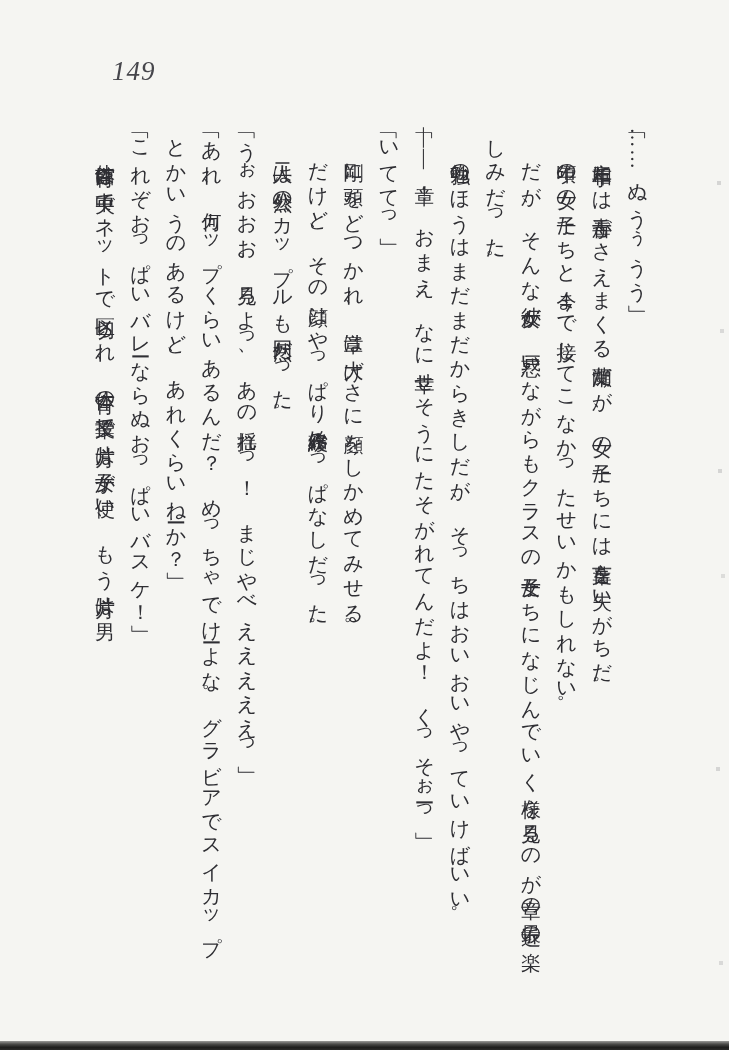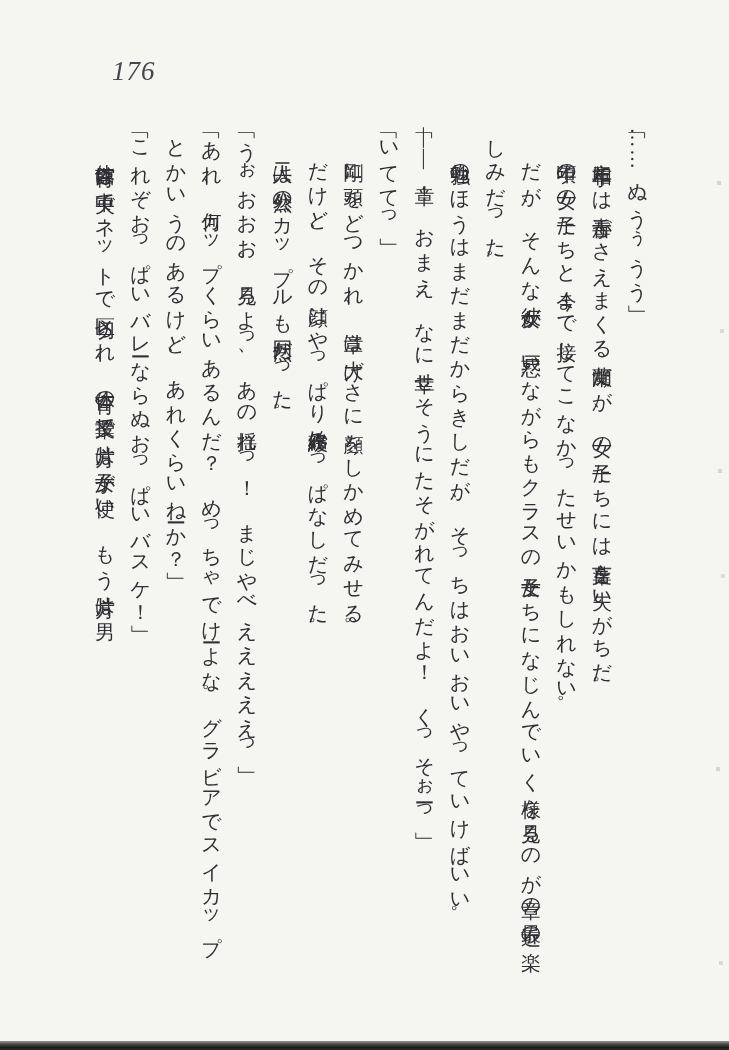"176" div.page-number { text: 176 -> 149 }
